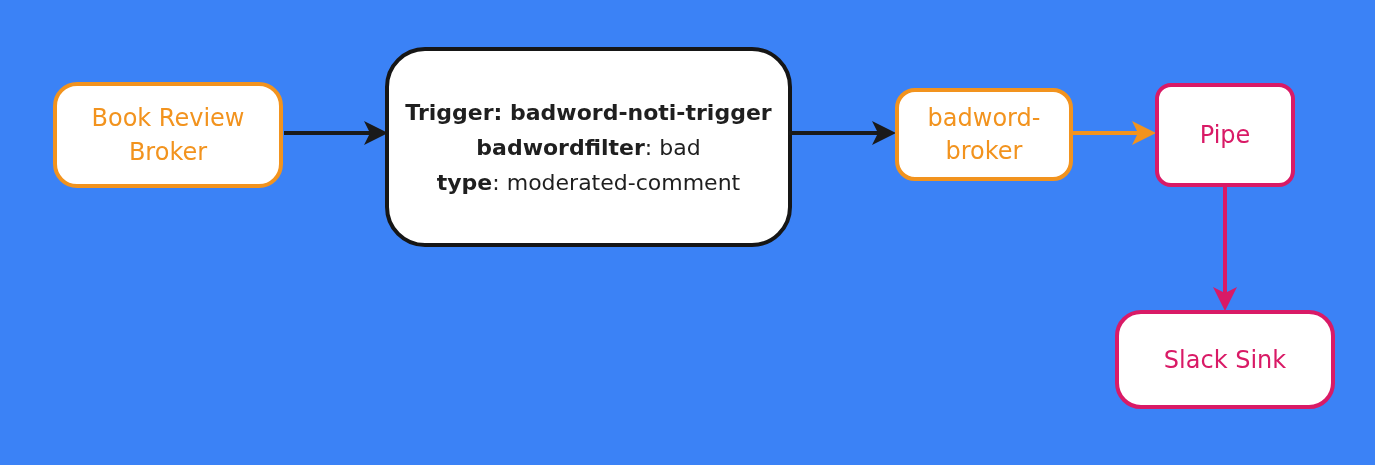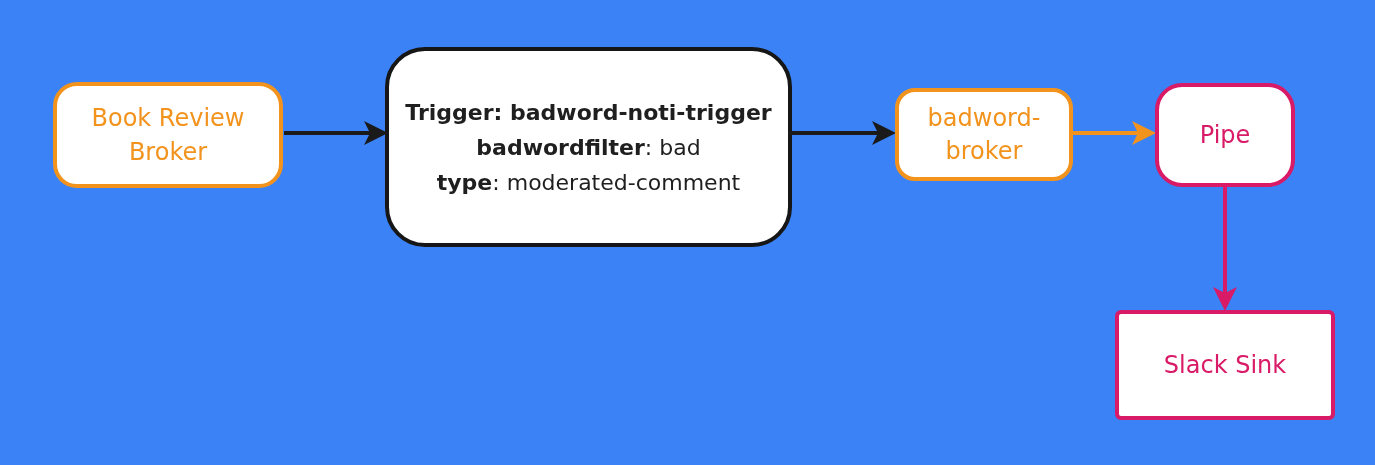"Pipe" #node-pipe { border-radius: 27px -> 16px }
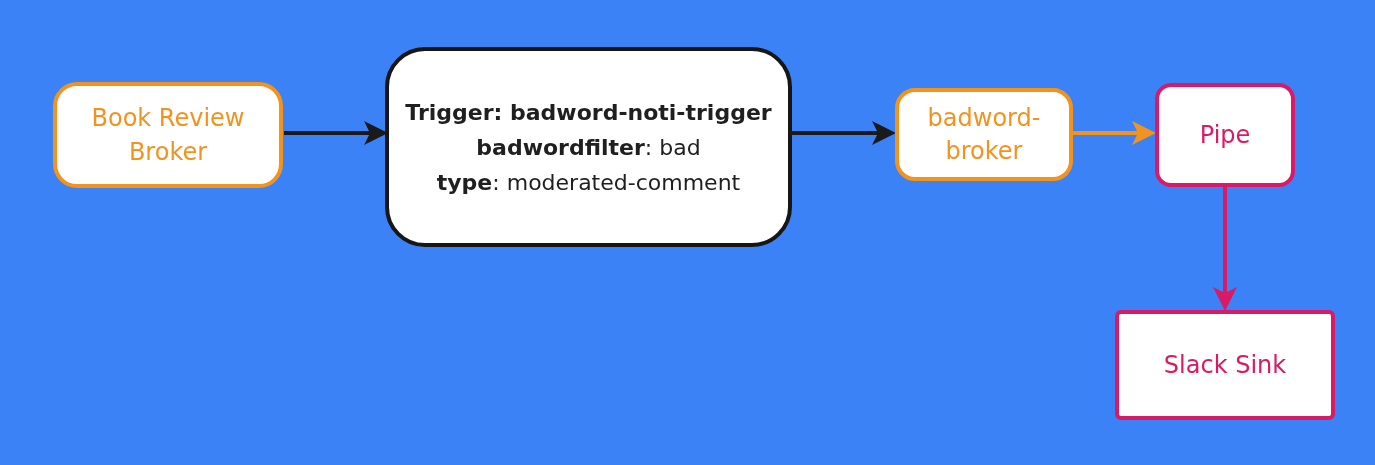"Slack Sink" #node-slack-sink { border-radius: 6px -> 26px; height: 110px -> 99px }
